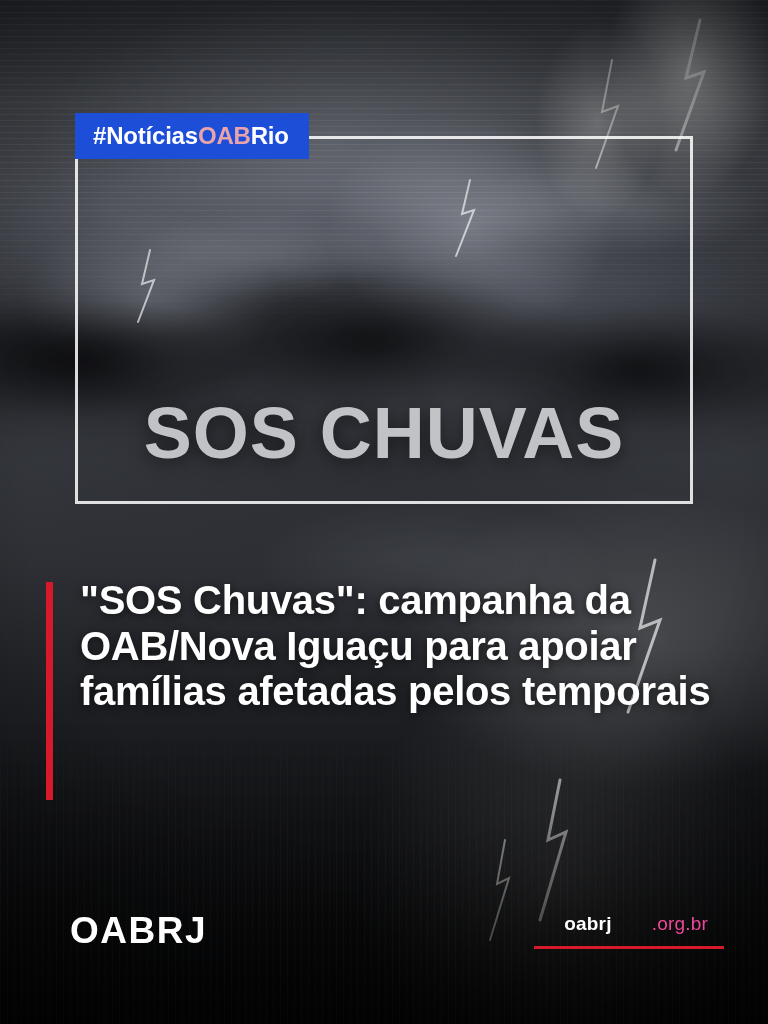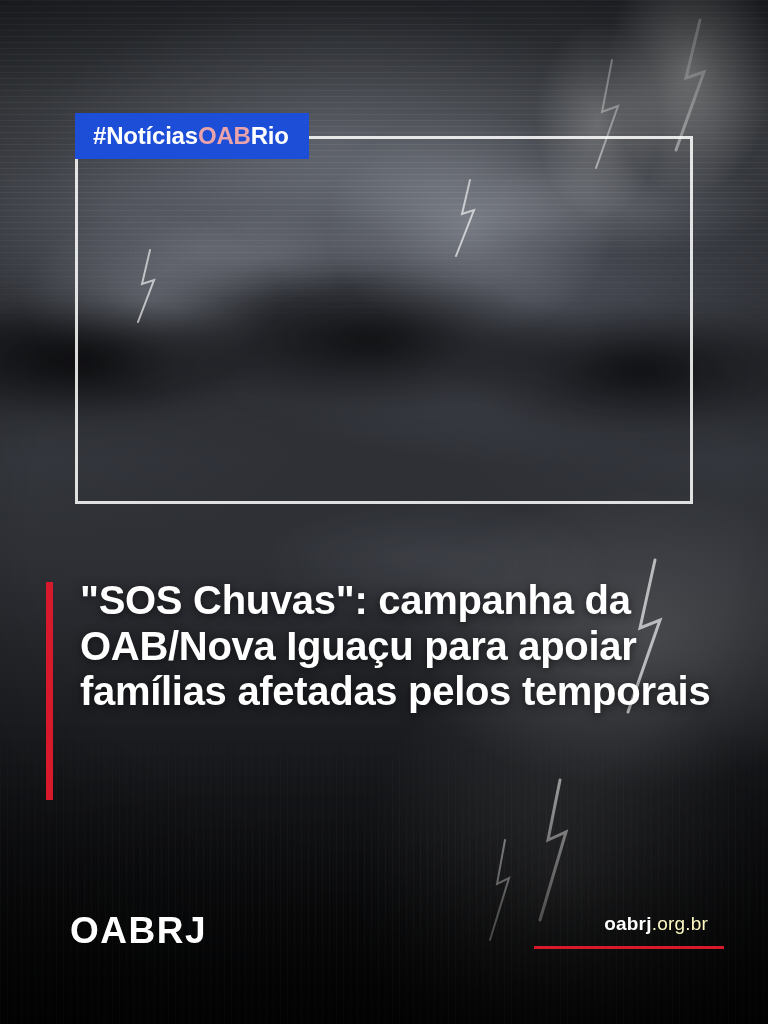"SOS CHUVAS" div.sos { html: none -> <div>SOS CHUVAS</div> }
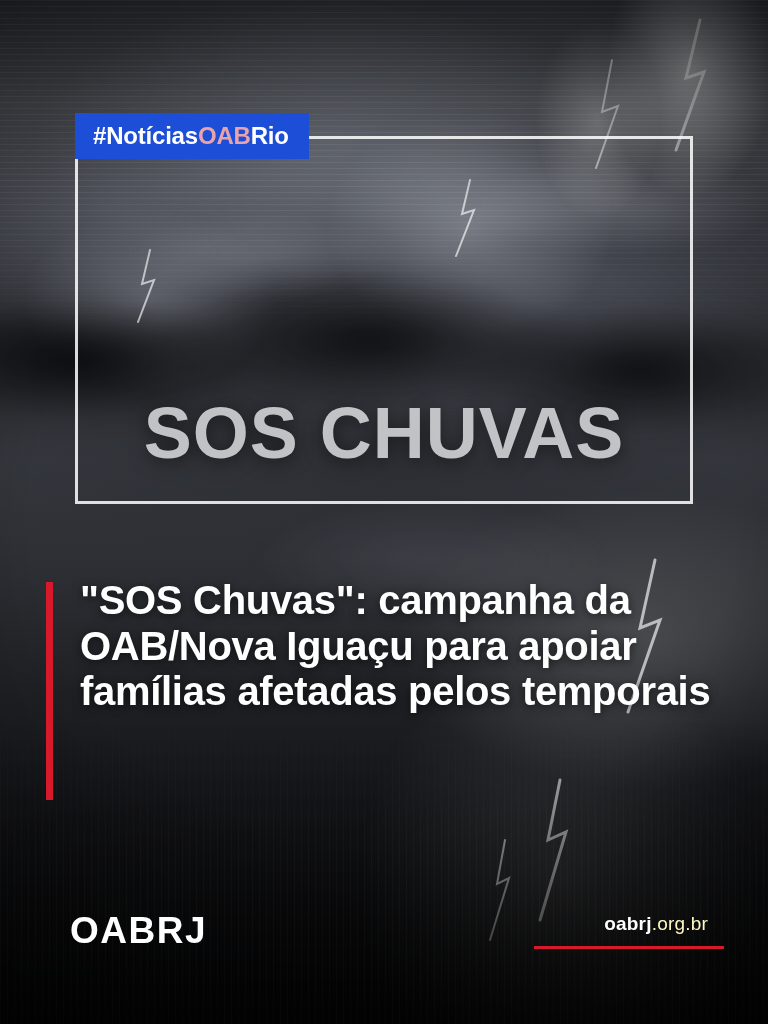".org.br" .site span { color: #fef9c3 -> #ec4899; padding-left: none -> 40px }
